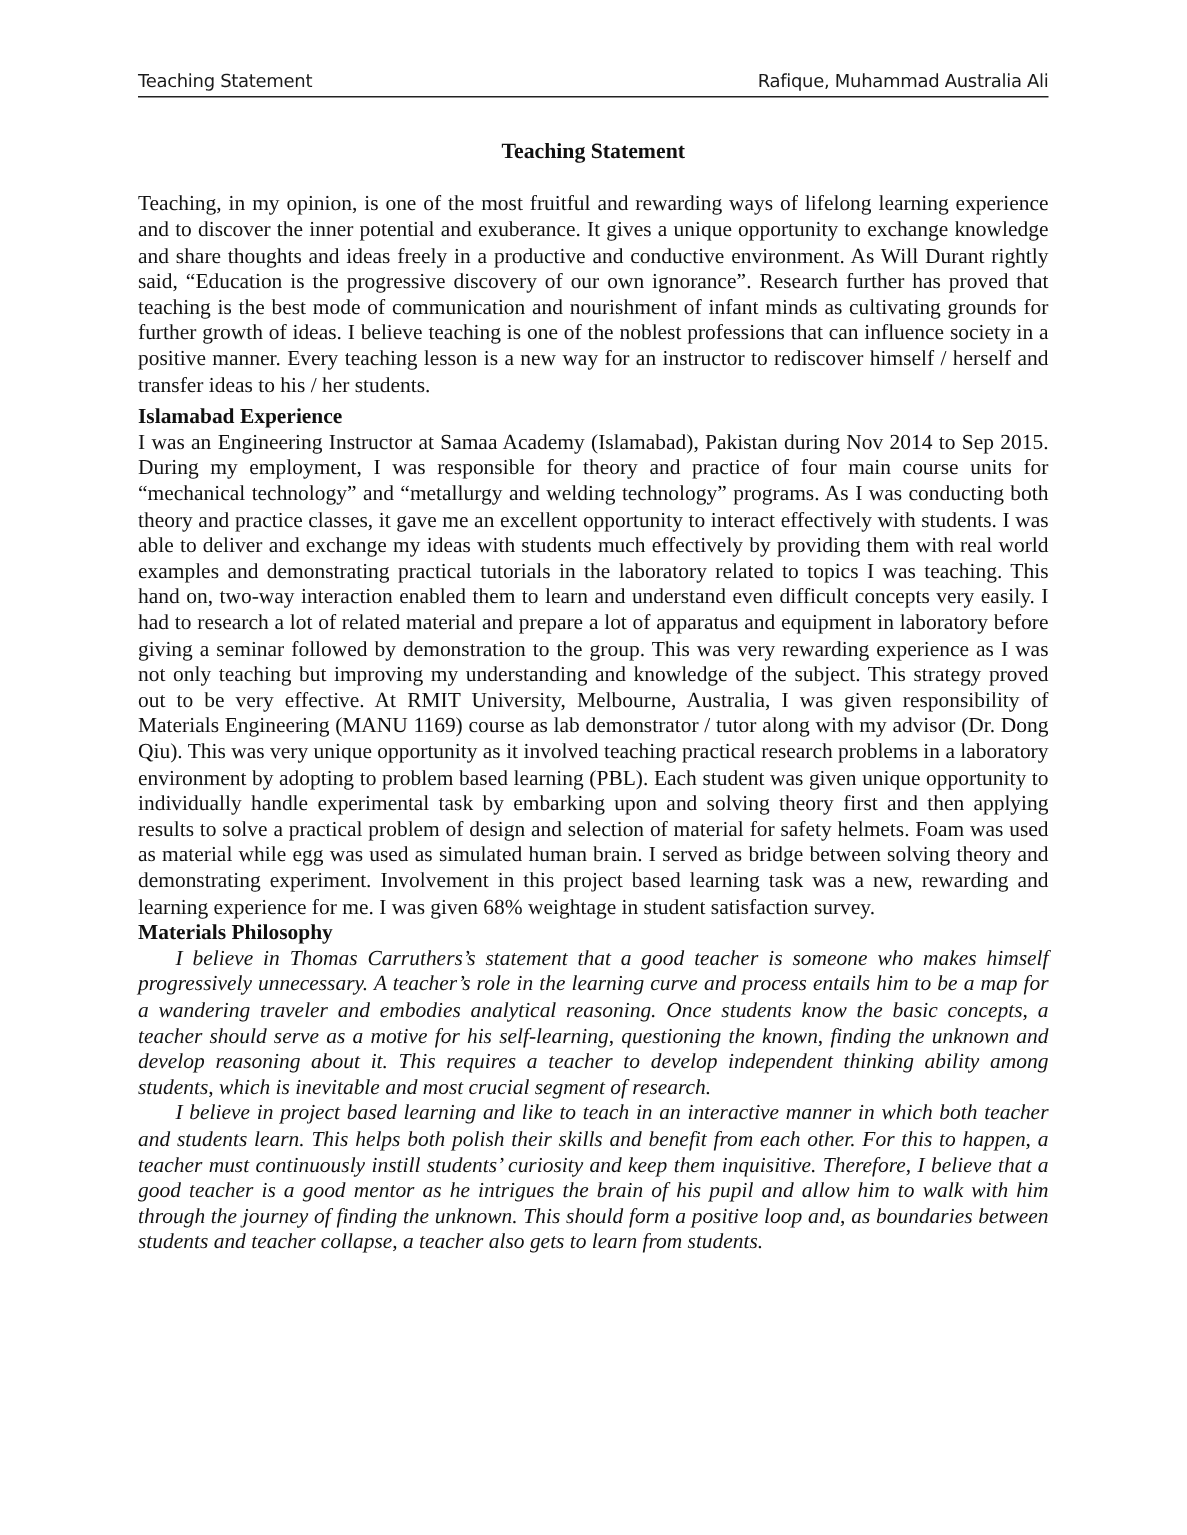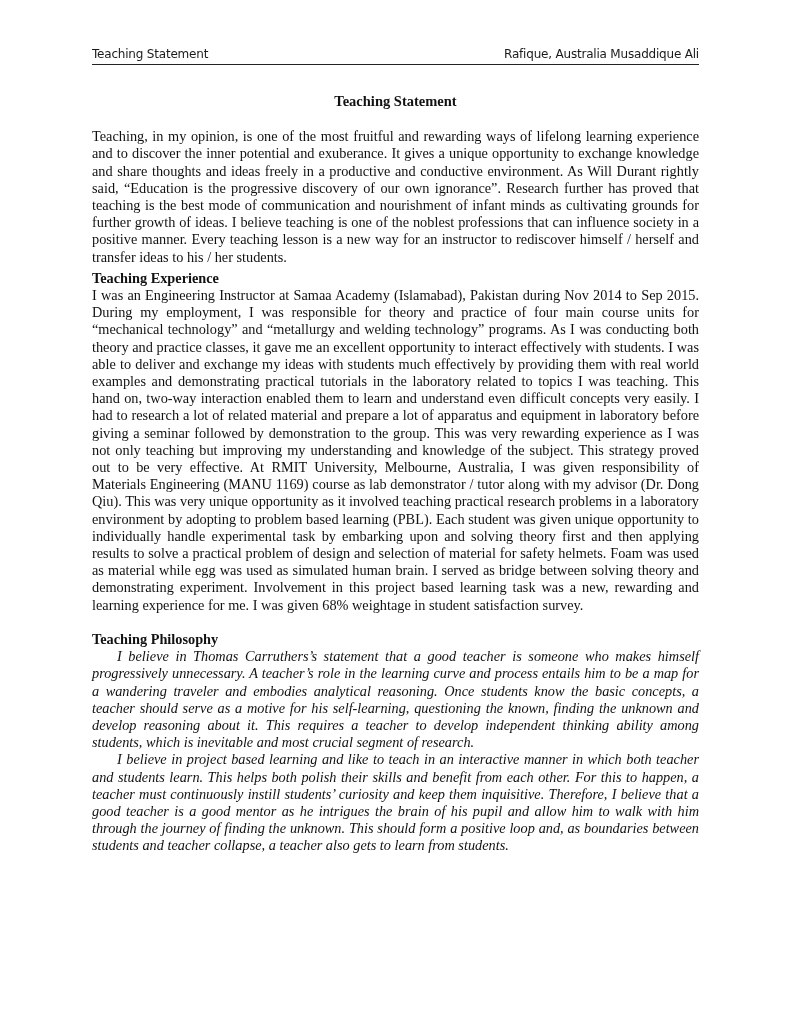"Rafique, Australia Musaddique Ali" span { text: Australia Musaddique -> Muhammad Australia }
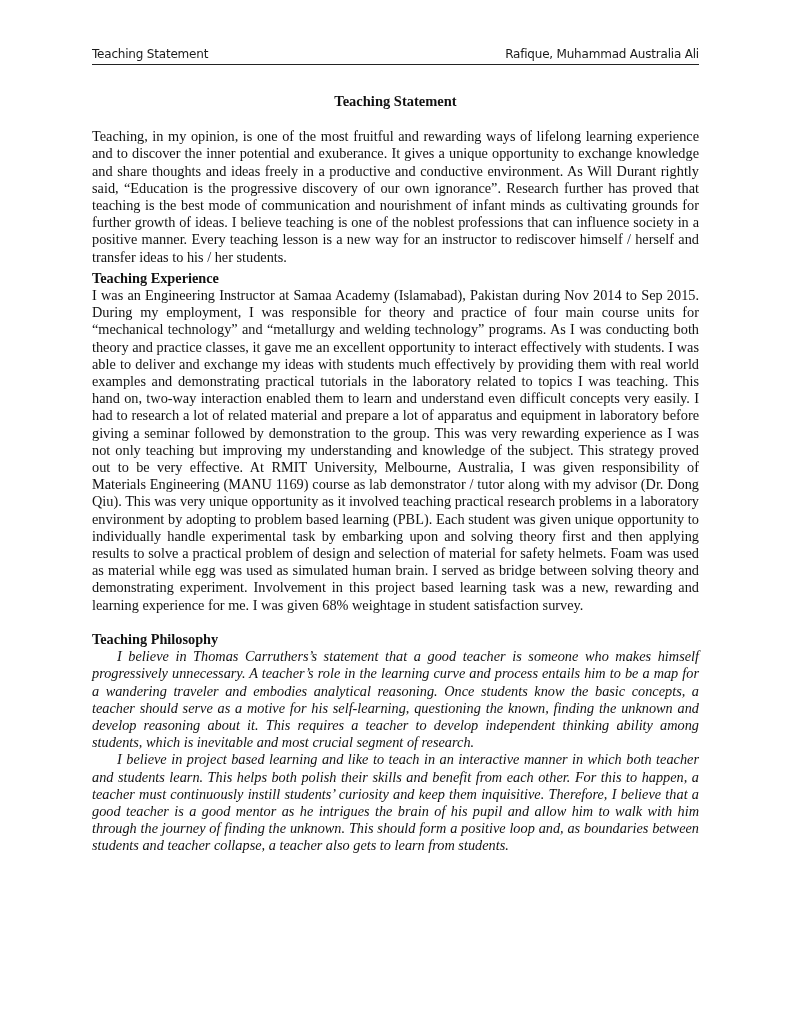"Teaching Experience" div.section-heading { text: Teaching -> Islamabad }
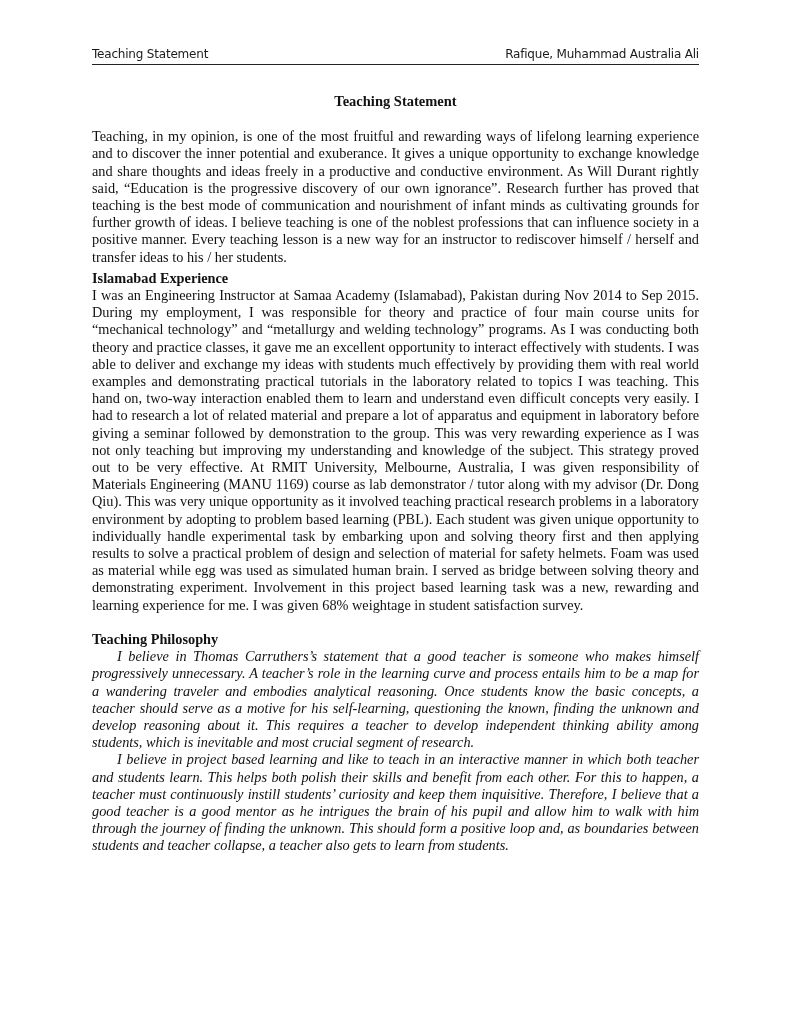"I was an Engineering Instructor" .exp-para { margin-bottom: 17px -> none }
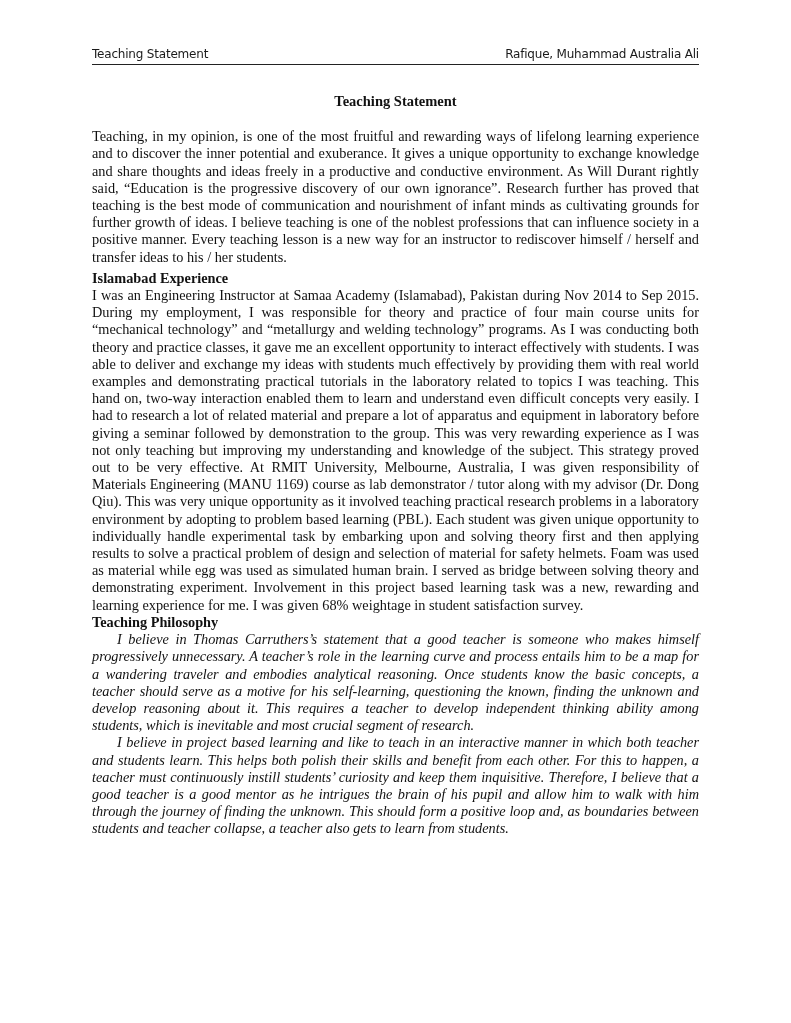"Teaching Philosophy" div.section-heading { text: Teaching -> Materials }
